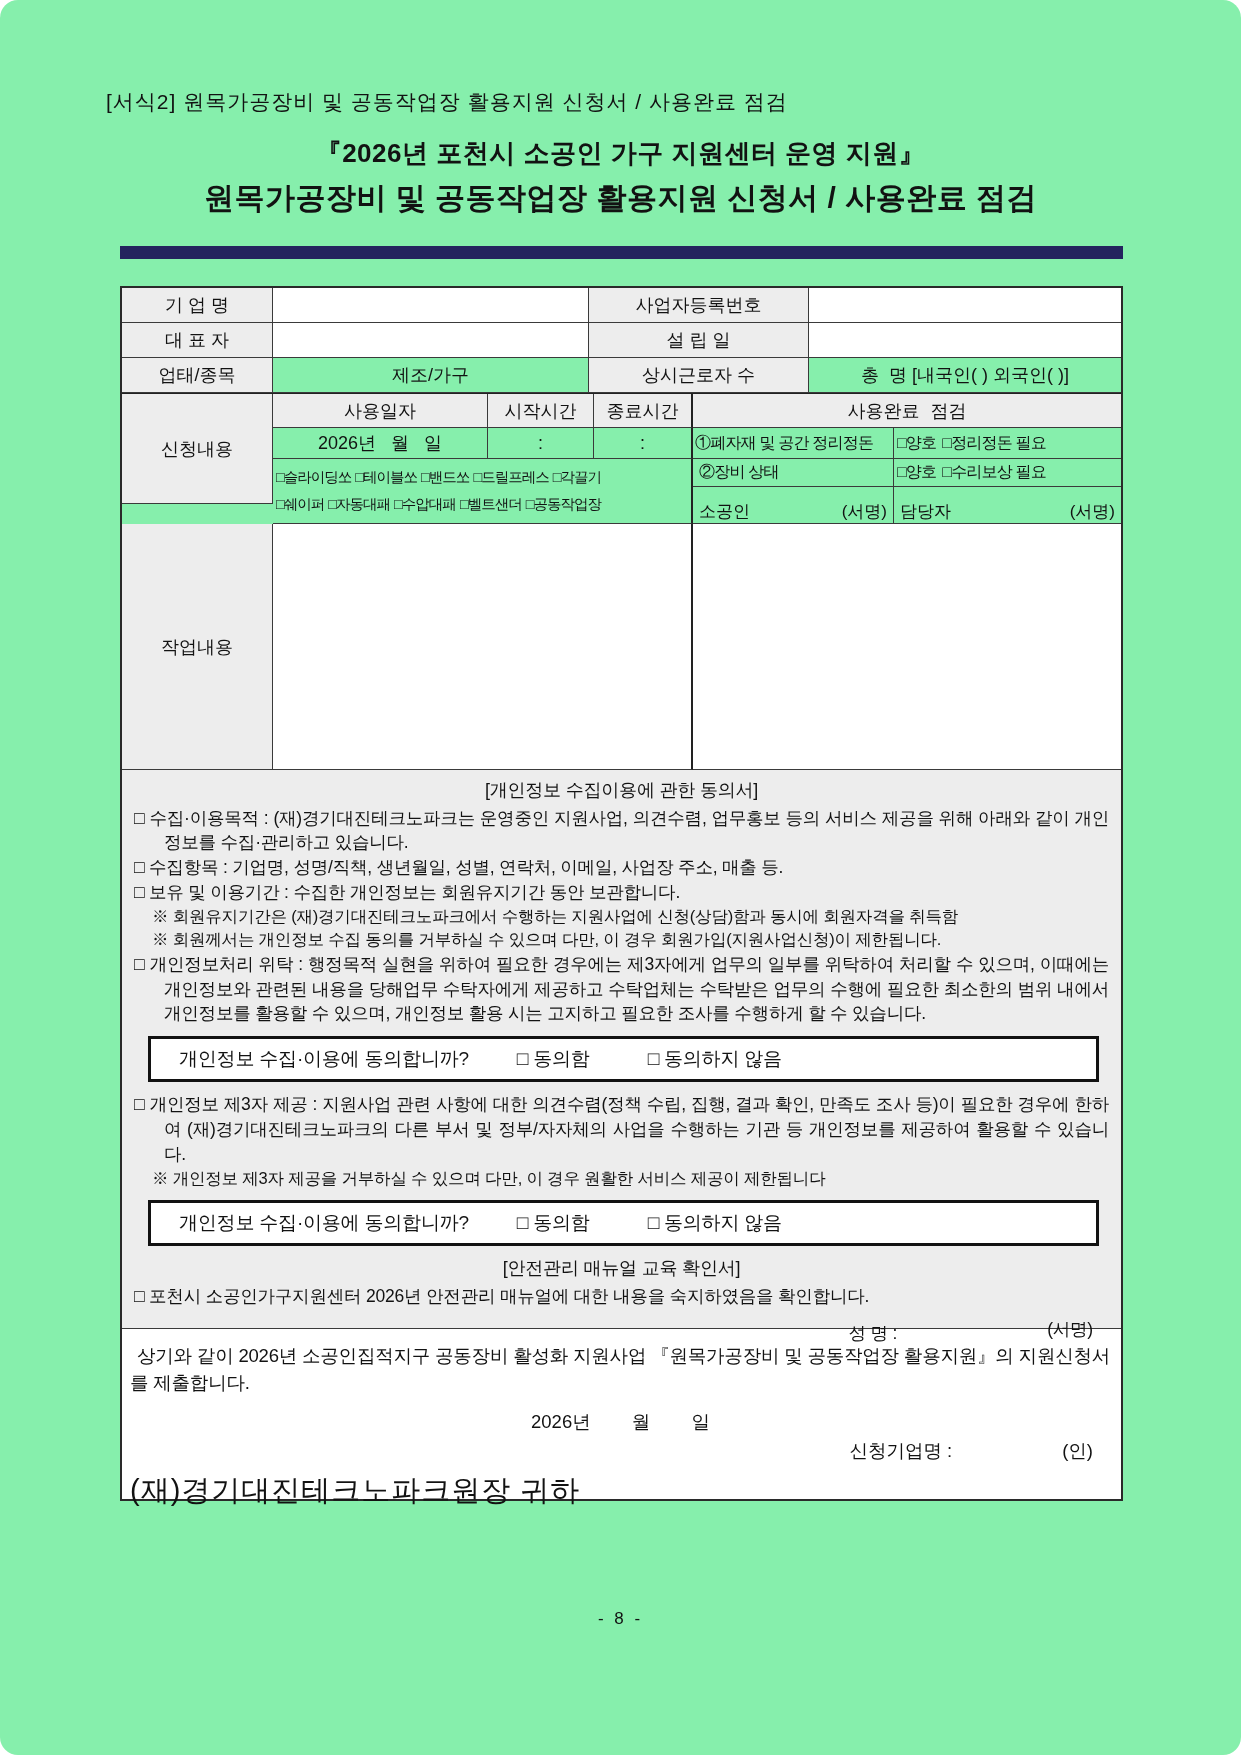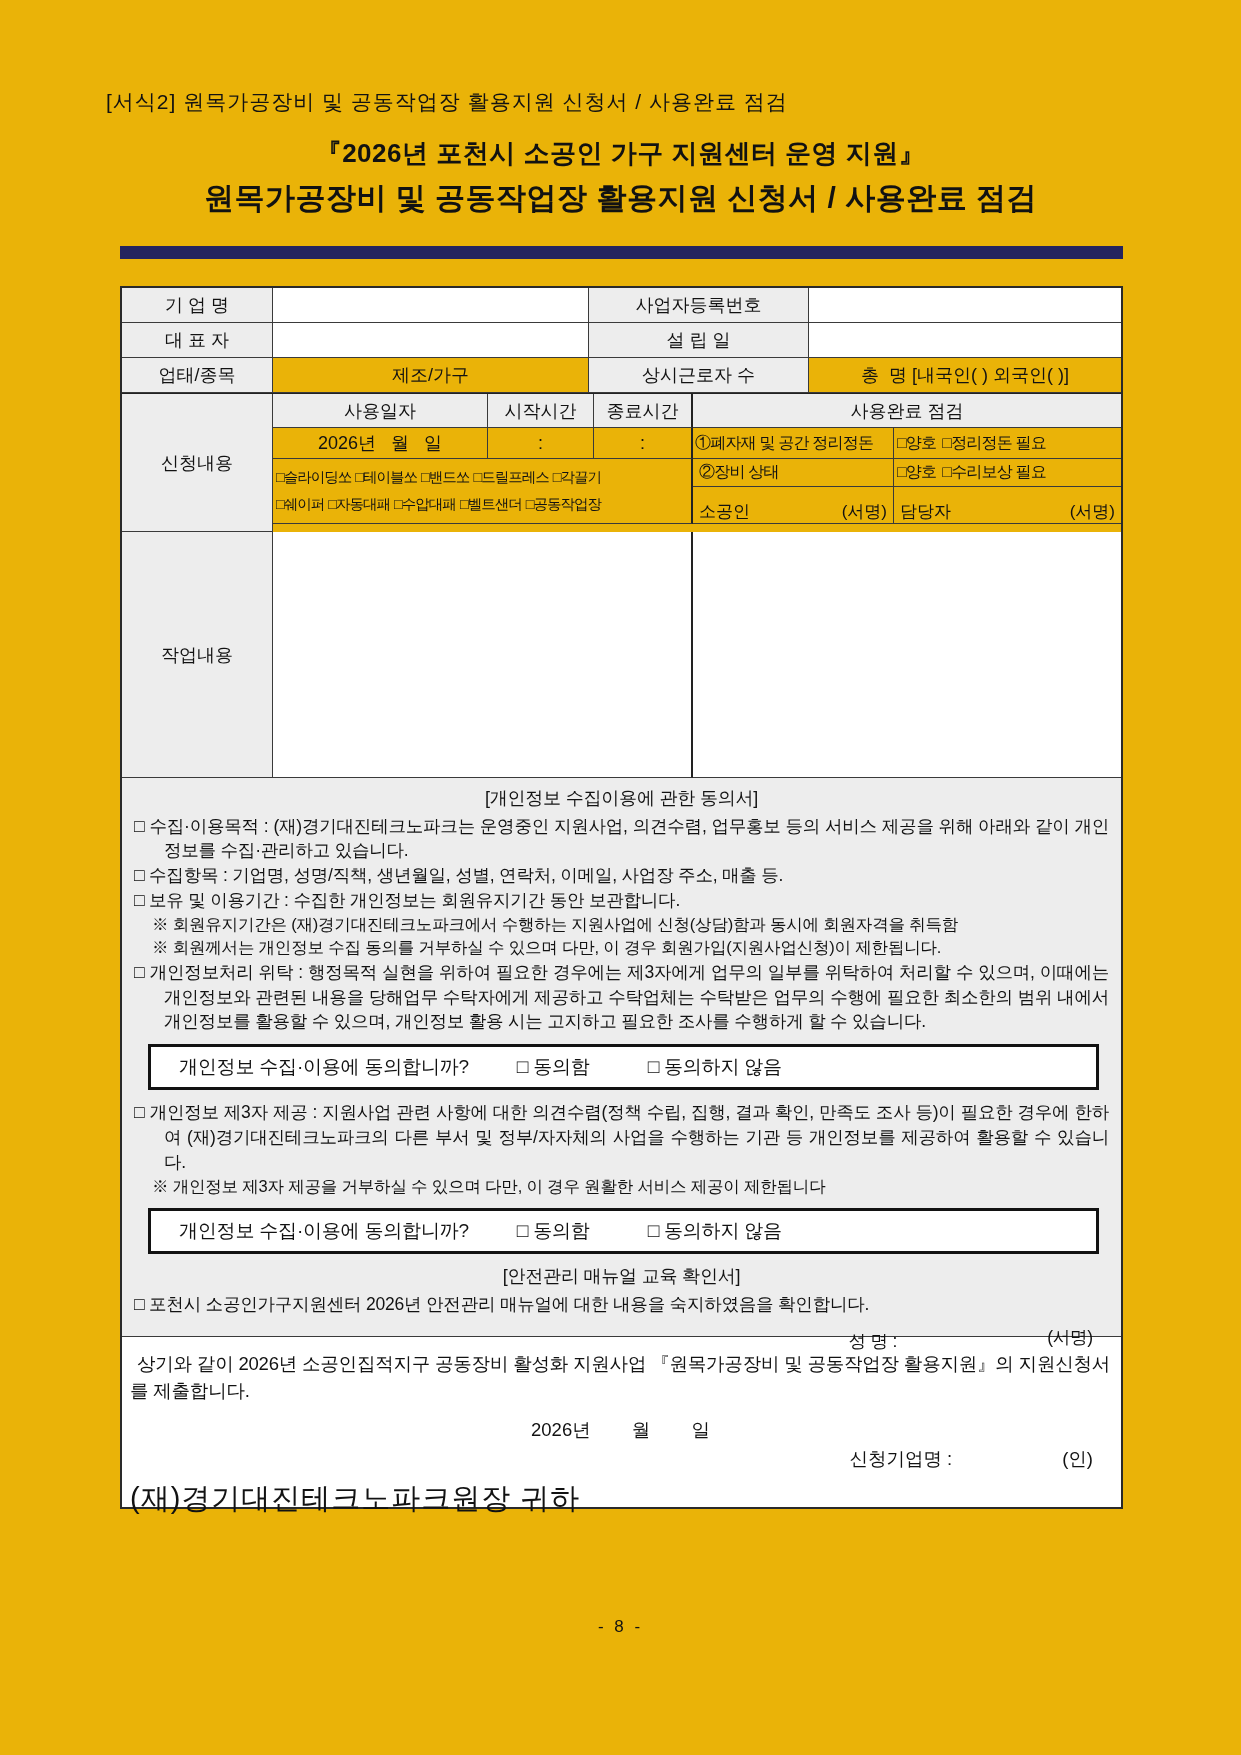"[서식2] 원목가공장비 및 공동작업장 활용지원" .page { background: #eab308 -> #86efac; border-radius: none -> 18px }
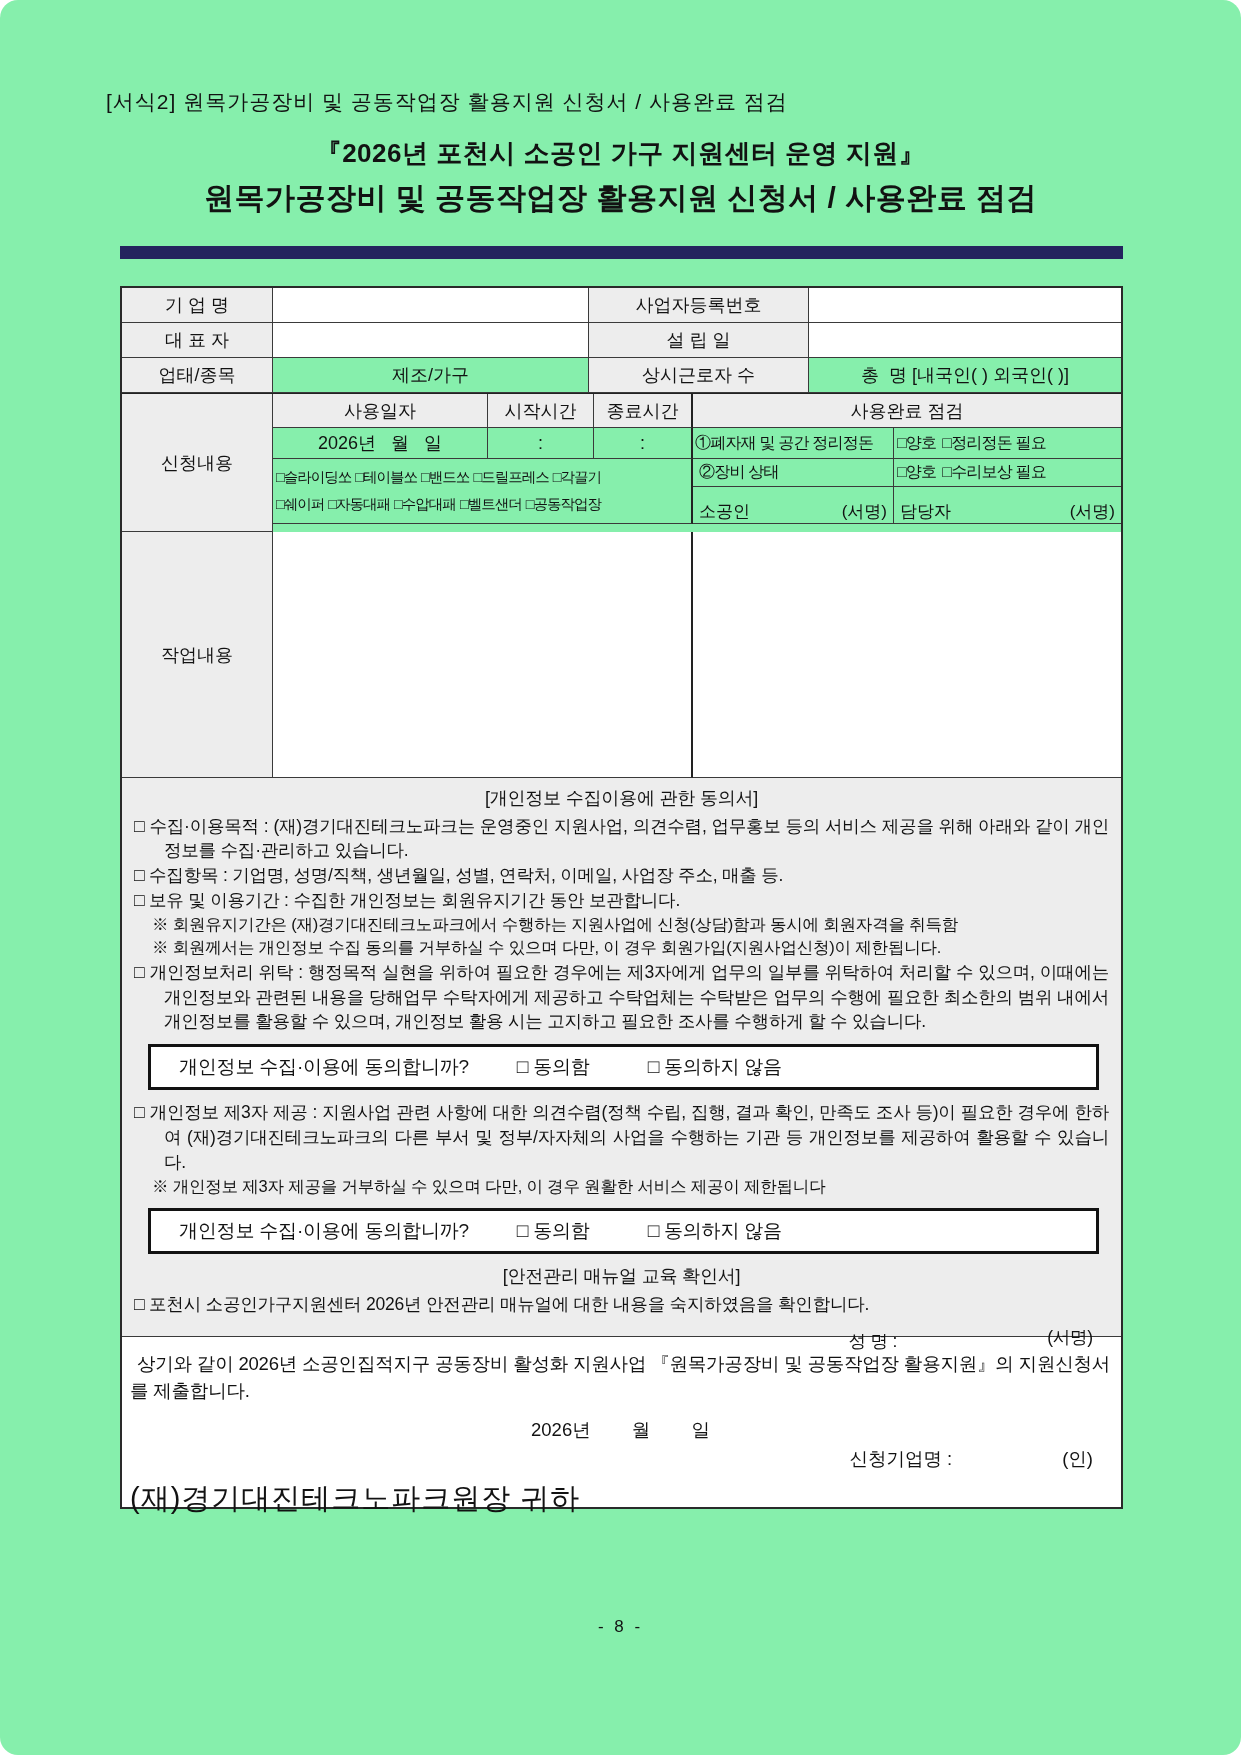"사용일자" .hdr { font-family: none -> Liberation Mono, monospace }
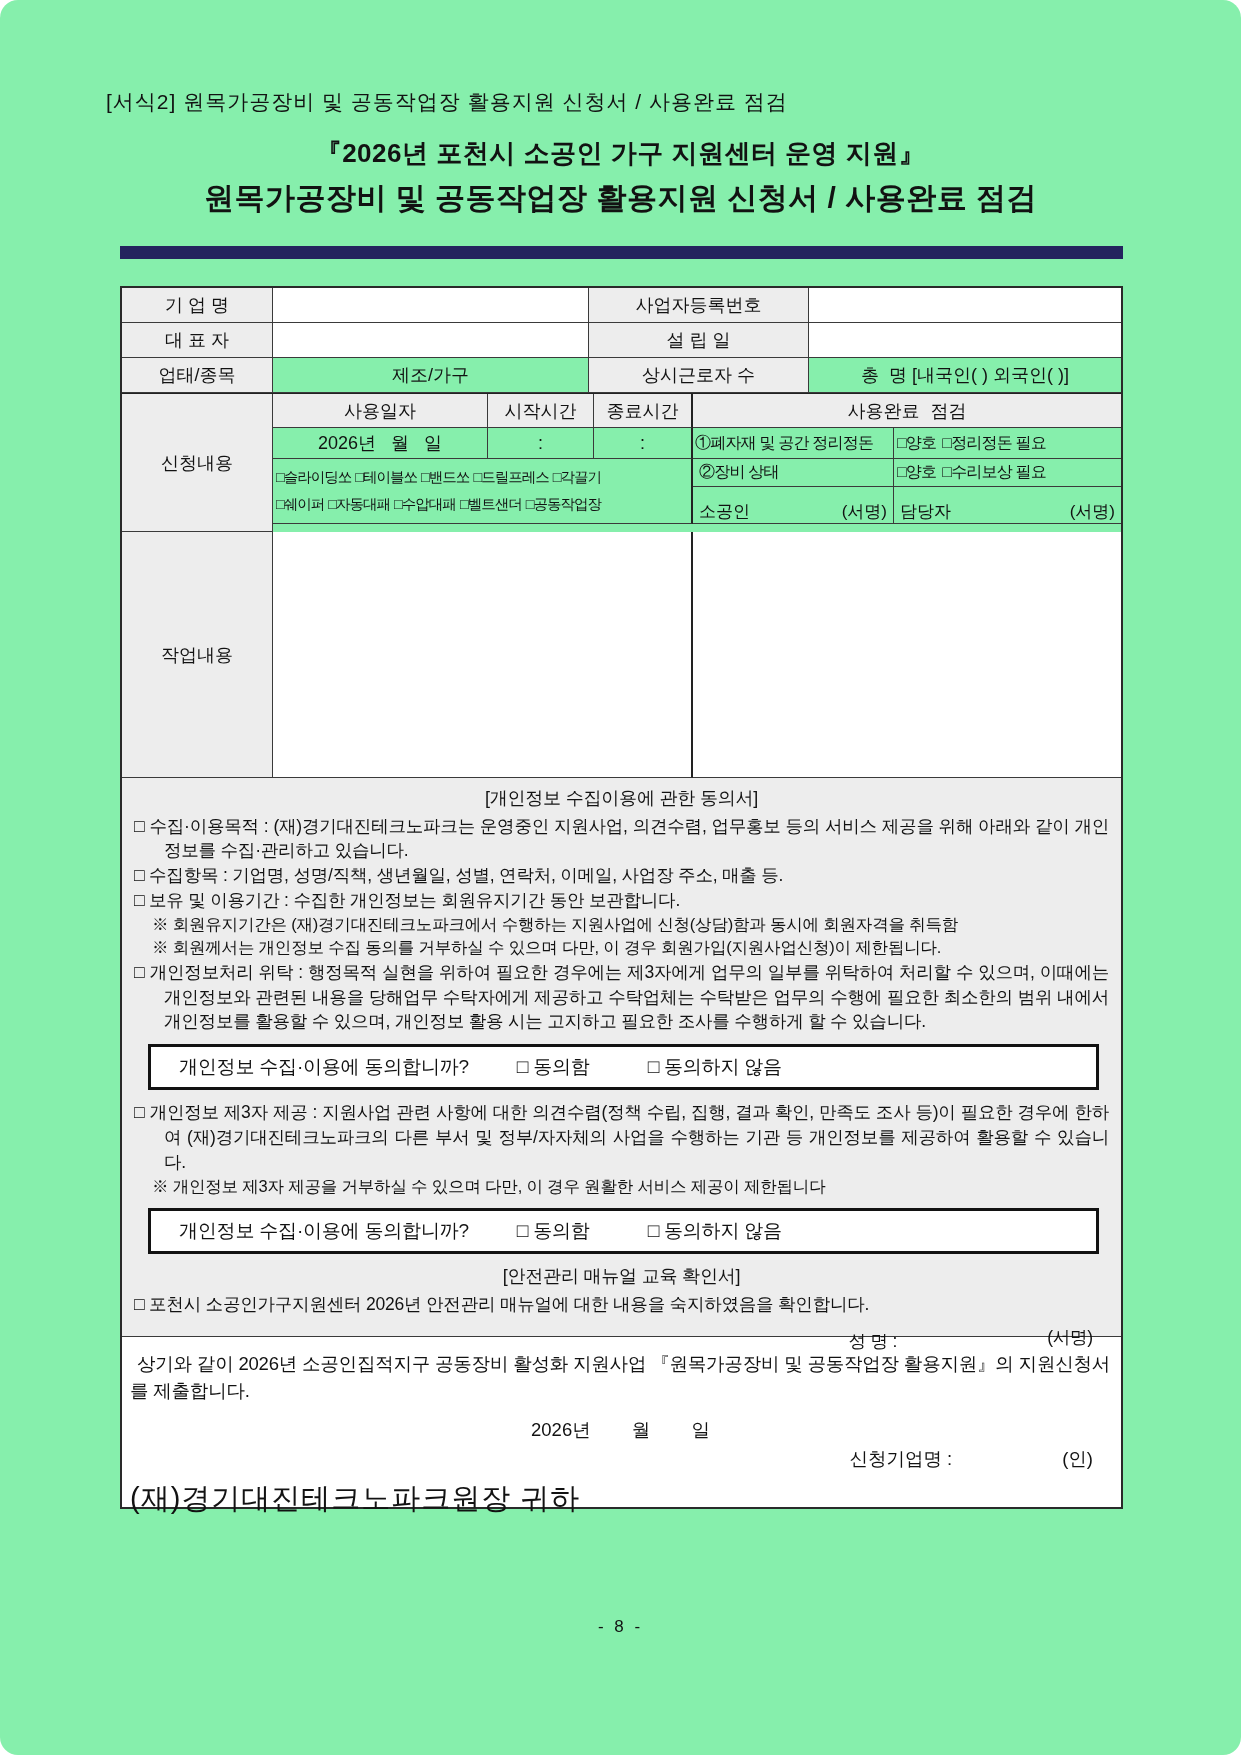"신청내용" div.cell { height: 138px -> 110px }
